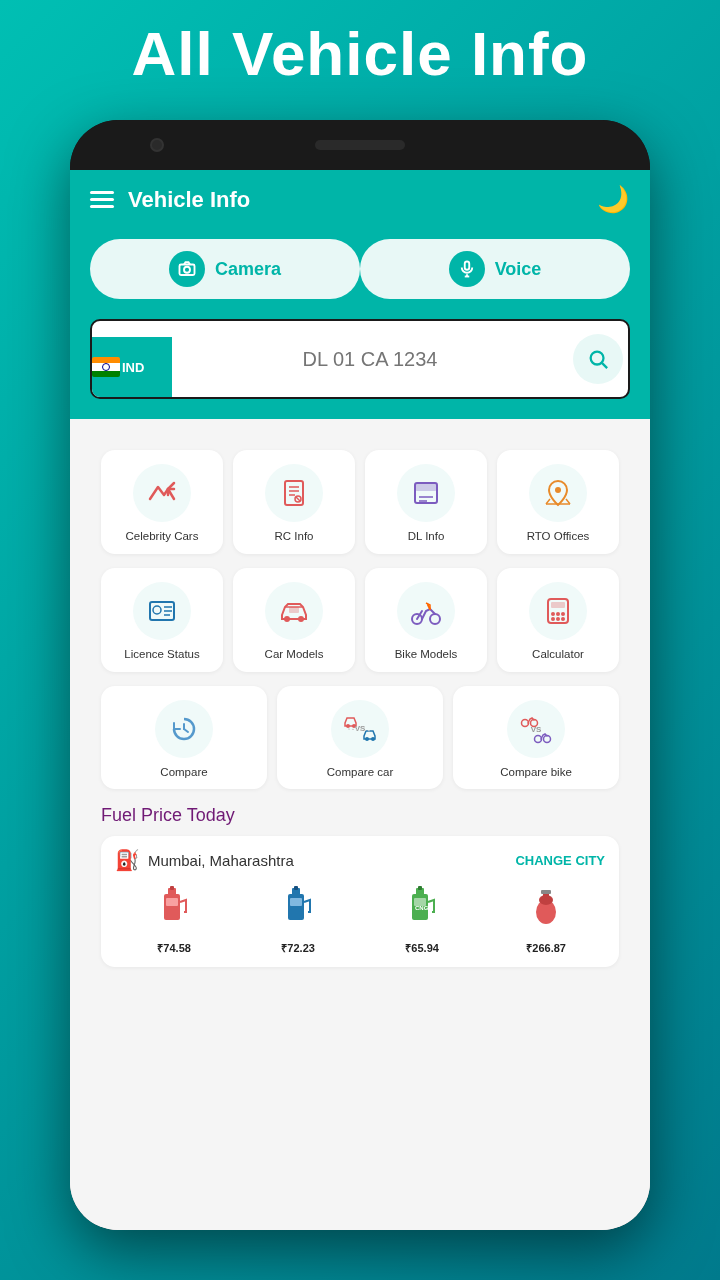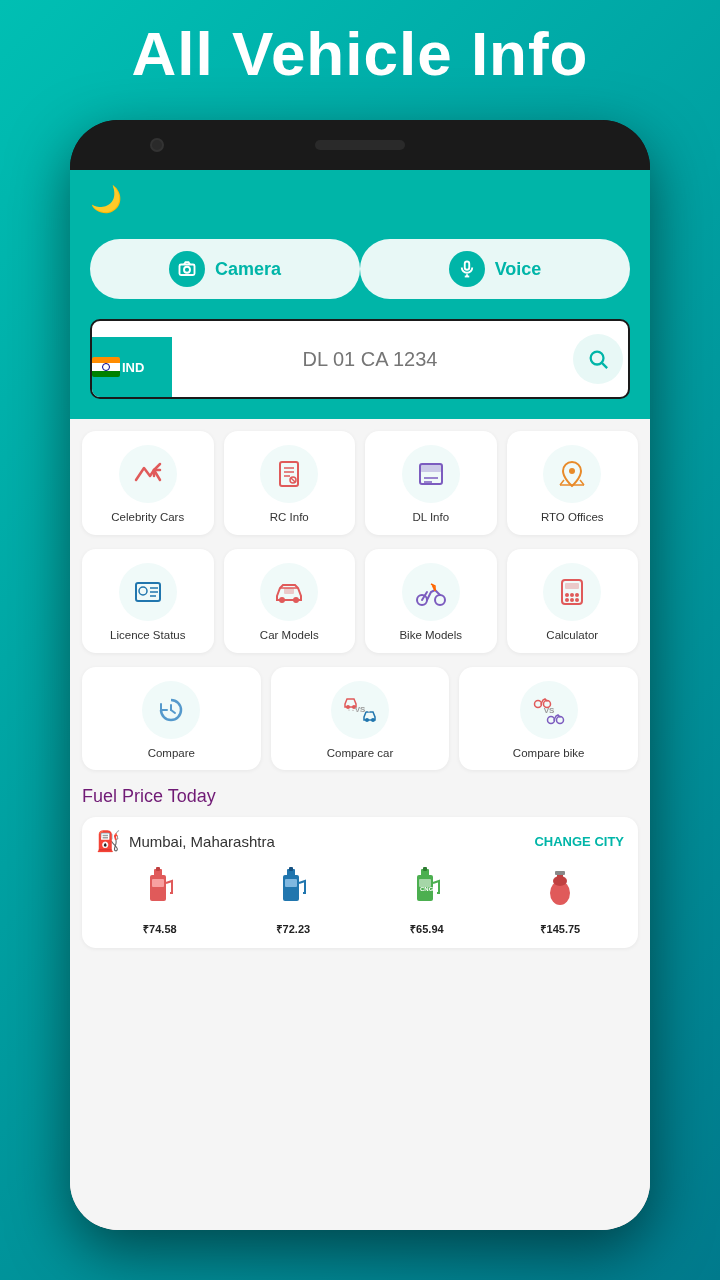"Vehicle Info" div.header-left { html: none -> <div> <div> <span></span> <span></span> <span></span> </div> <span>Vehicle Info</span> </div> }
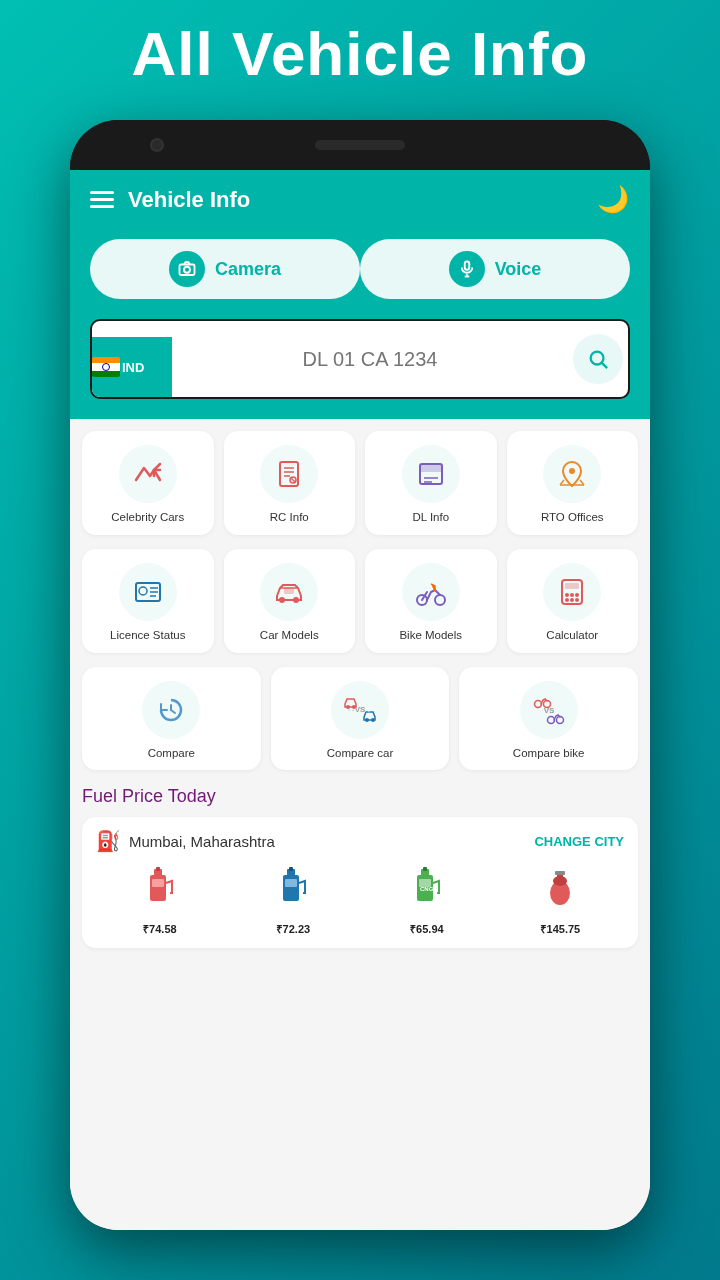"Celebrity Cars" .scroll-content { padding: 12px -> 31px }
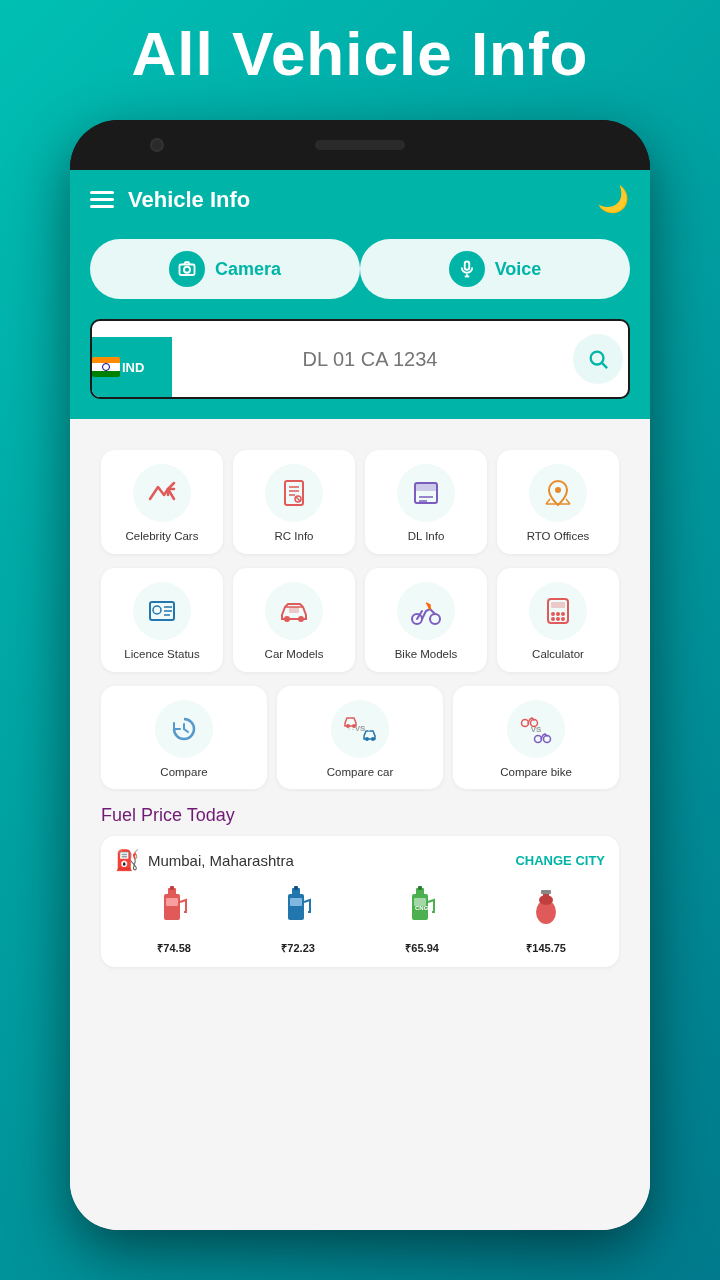"₹145.75" span.fuel-price-val { text: 145.75 -> 266.87 }
